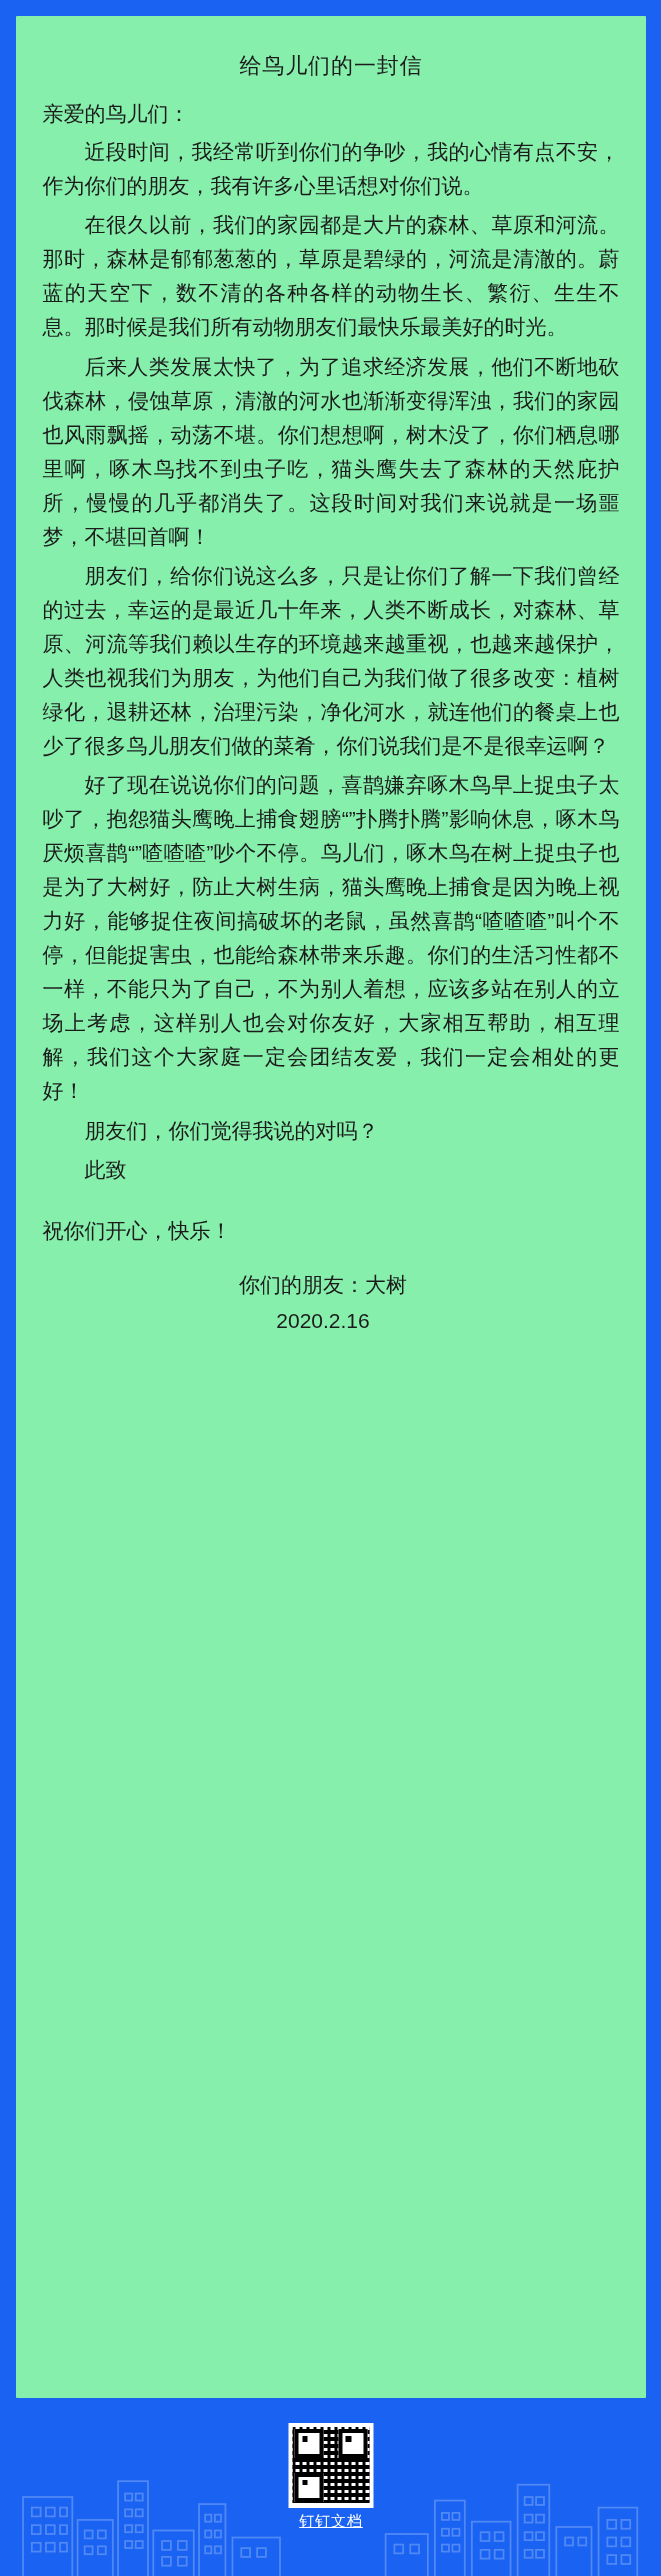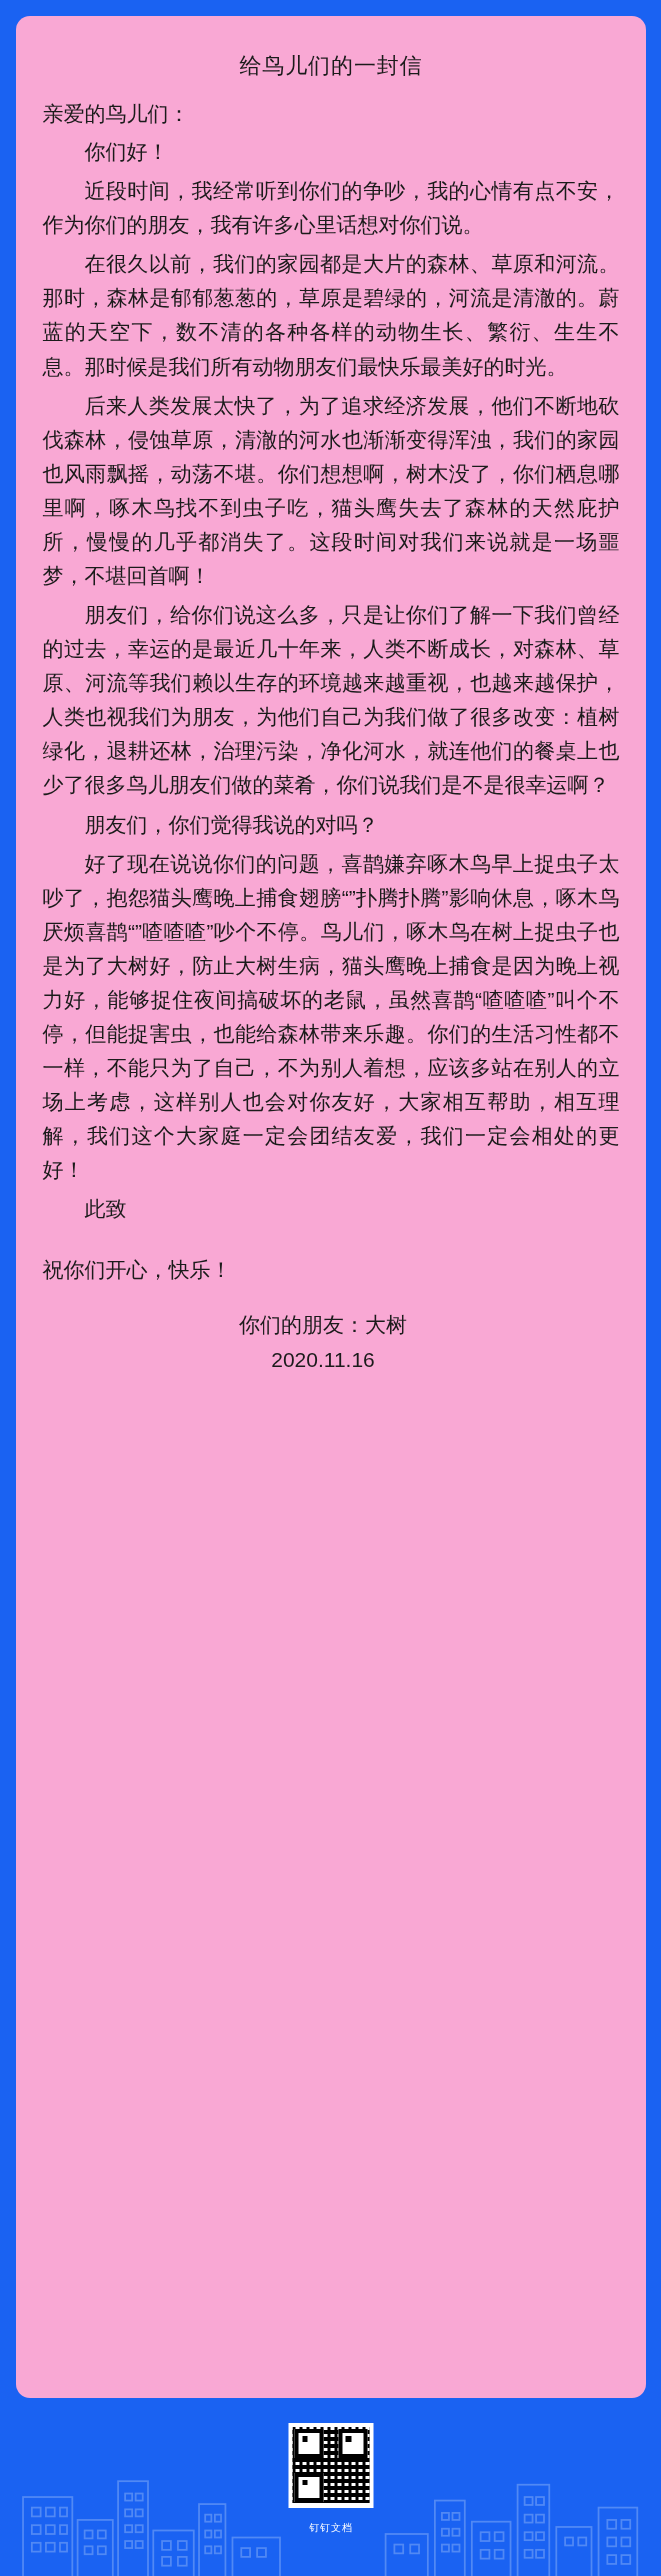"给鸟儿们的一封信" .sheet { background: #f9a8d4 -> #86efac; border-radius: 14px -> 1px }
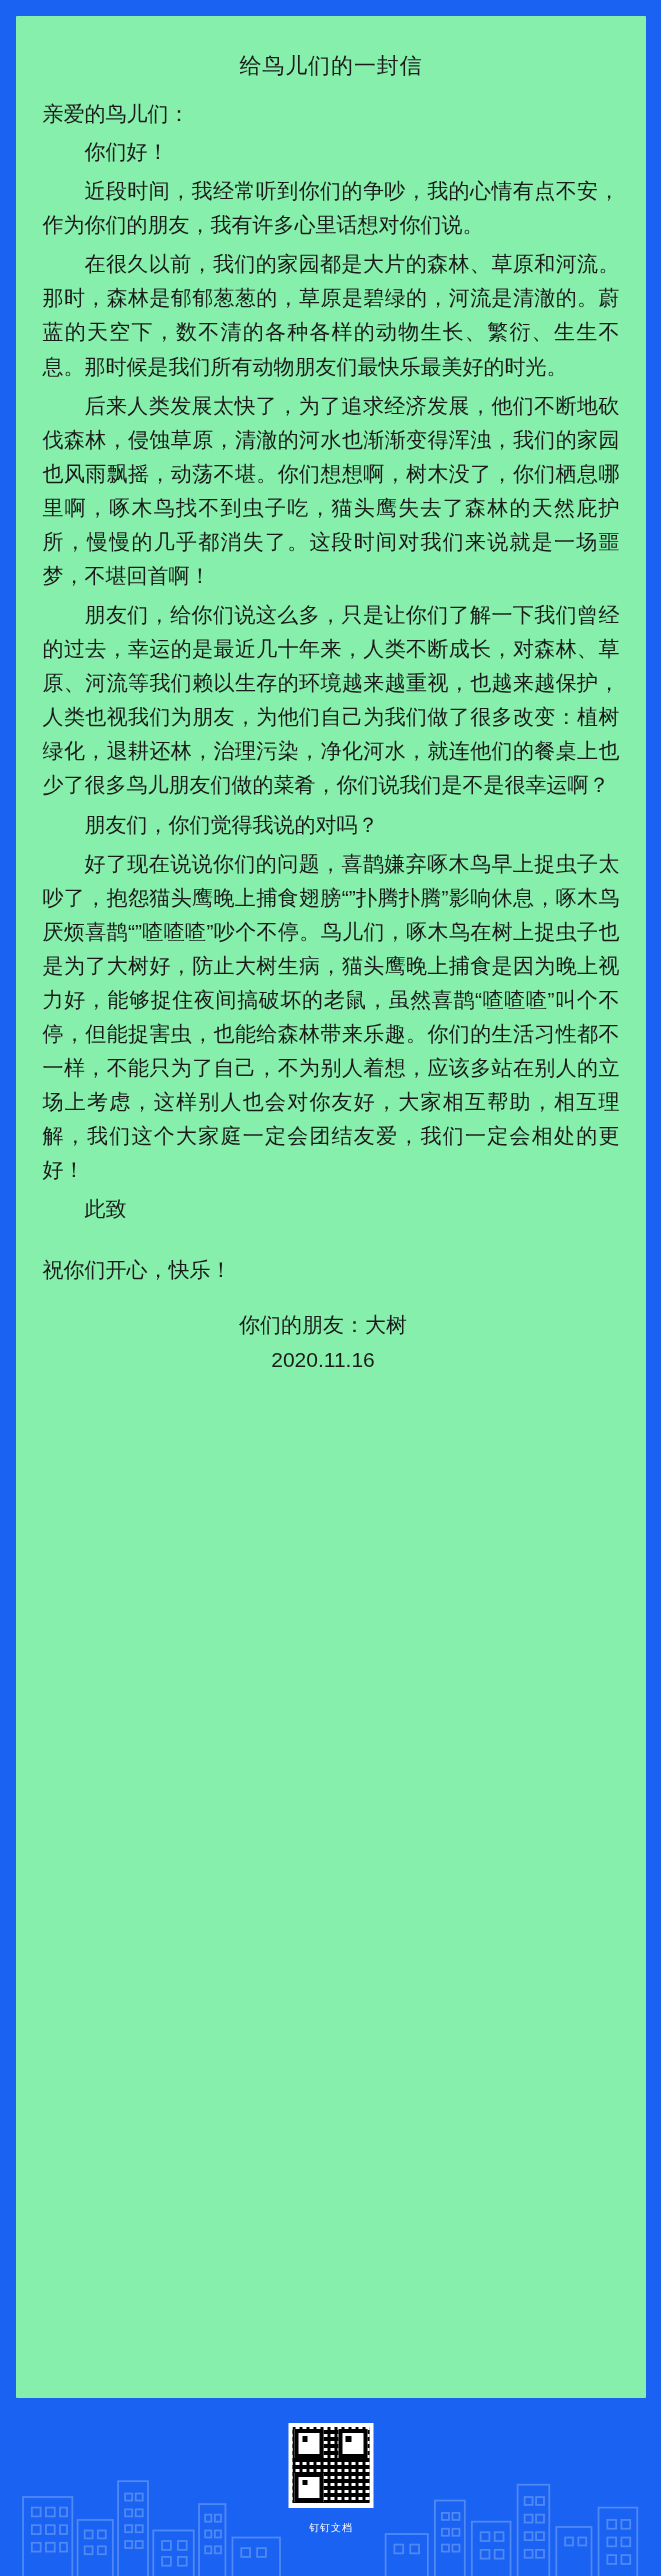"你们好！" p.para { html: <p>你们好！</p> -> none }
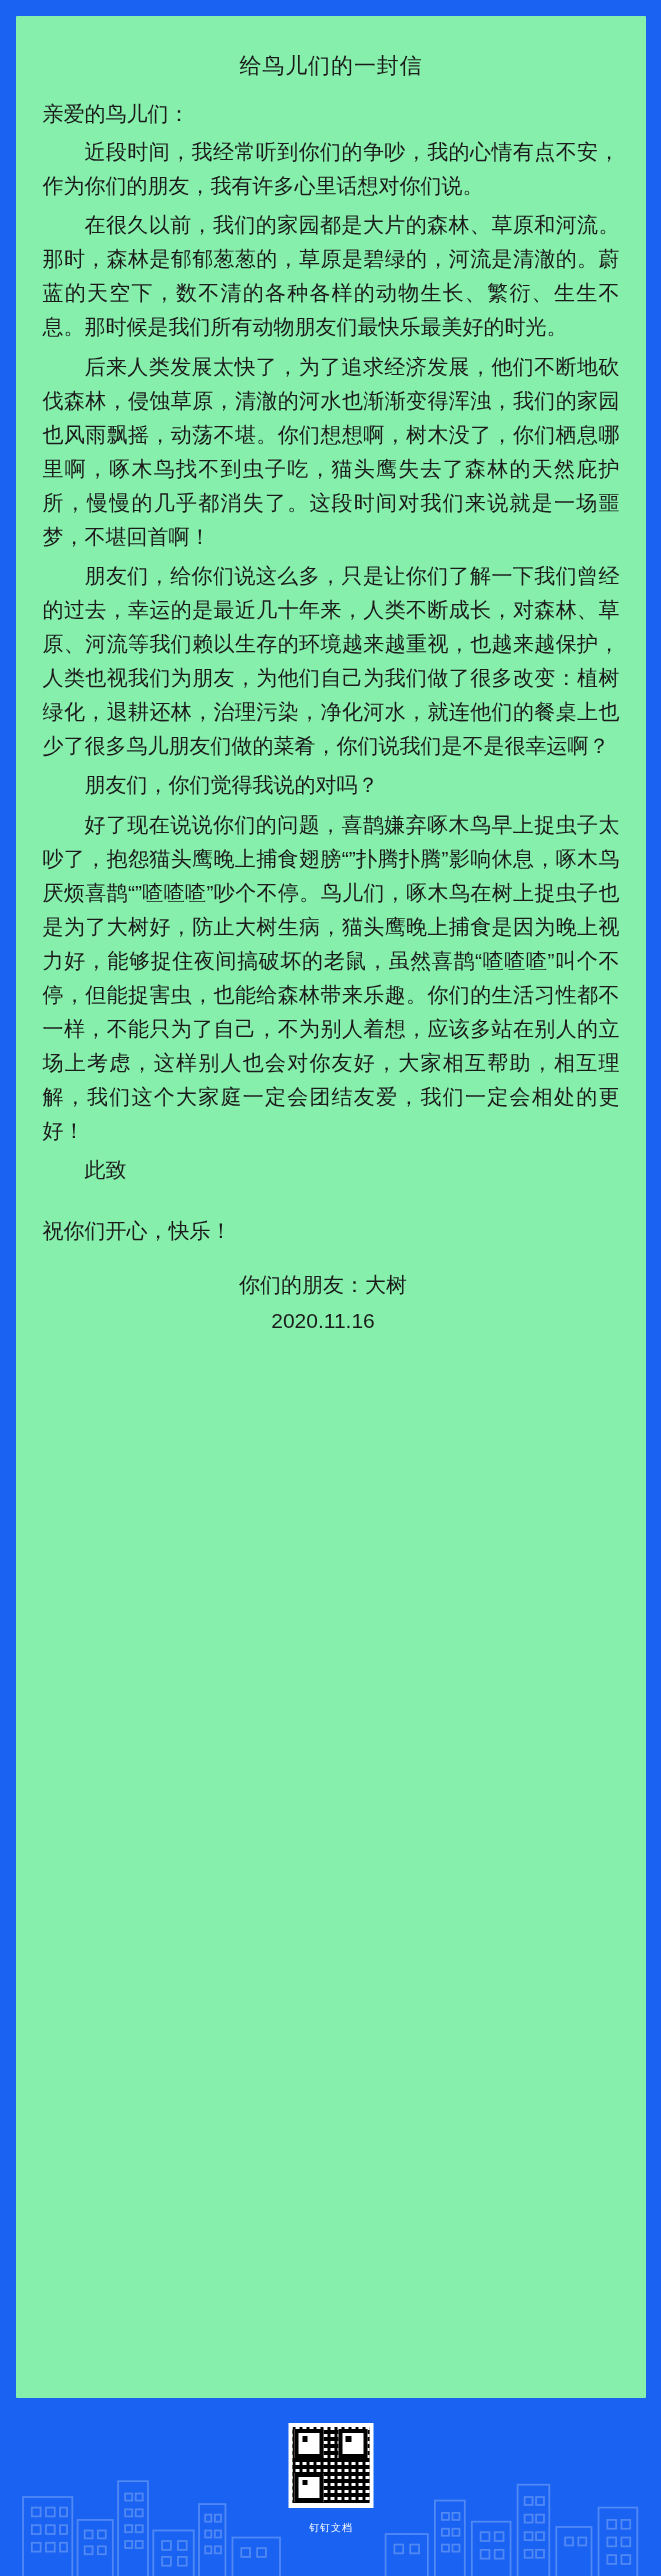"朋友们，你们觉得我说的对吗？" p.para { order: before "好了现在说说你们的问题，喜鹊嫌弃啄木鸟早上捉虫子太吵了，抱怨猫头鹰晚上捕食翅膀“" -> after "好了现在说说你们的问题，喜鹊嫌弃啄木鸟早上捉虫子太吵了，抱怨猫头鹰晚上捕食翅膀“" }
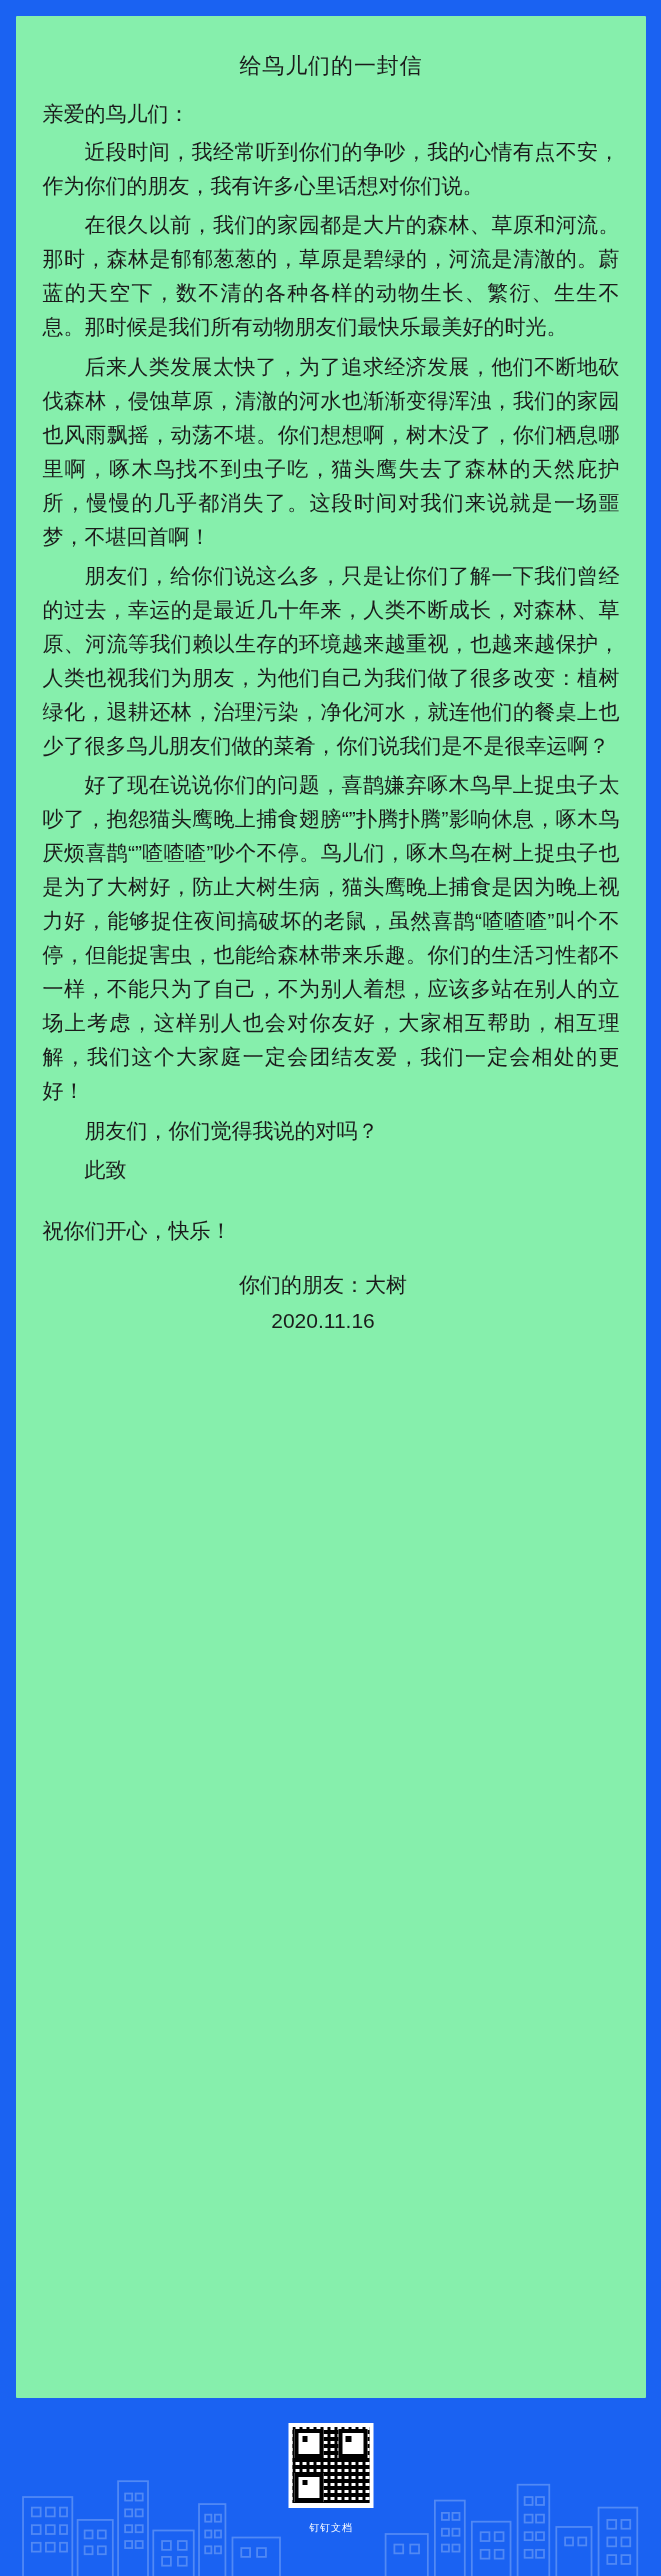"2020.11.16" span.sig-line { text: 2020.11.16 -> 2020.2.16 }
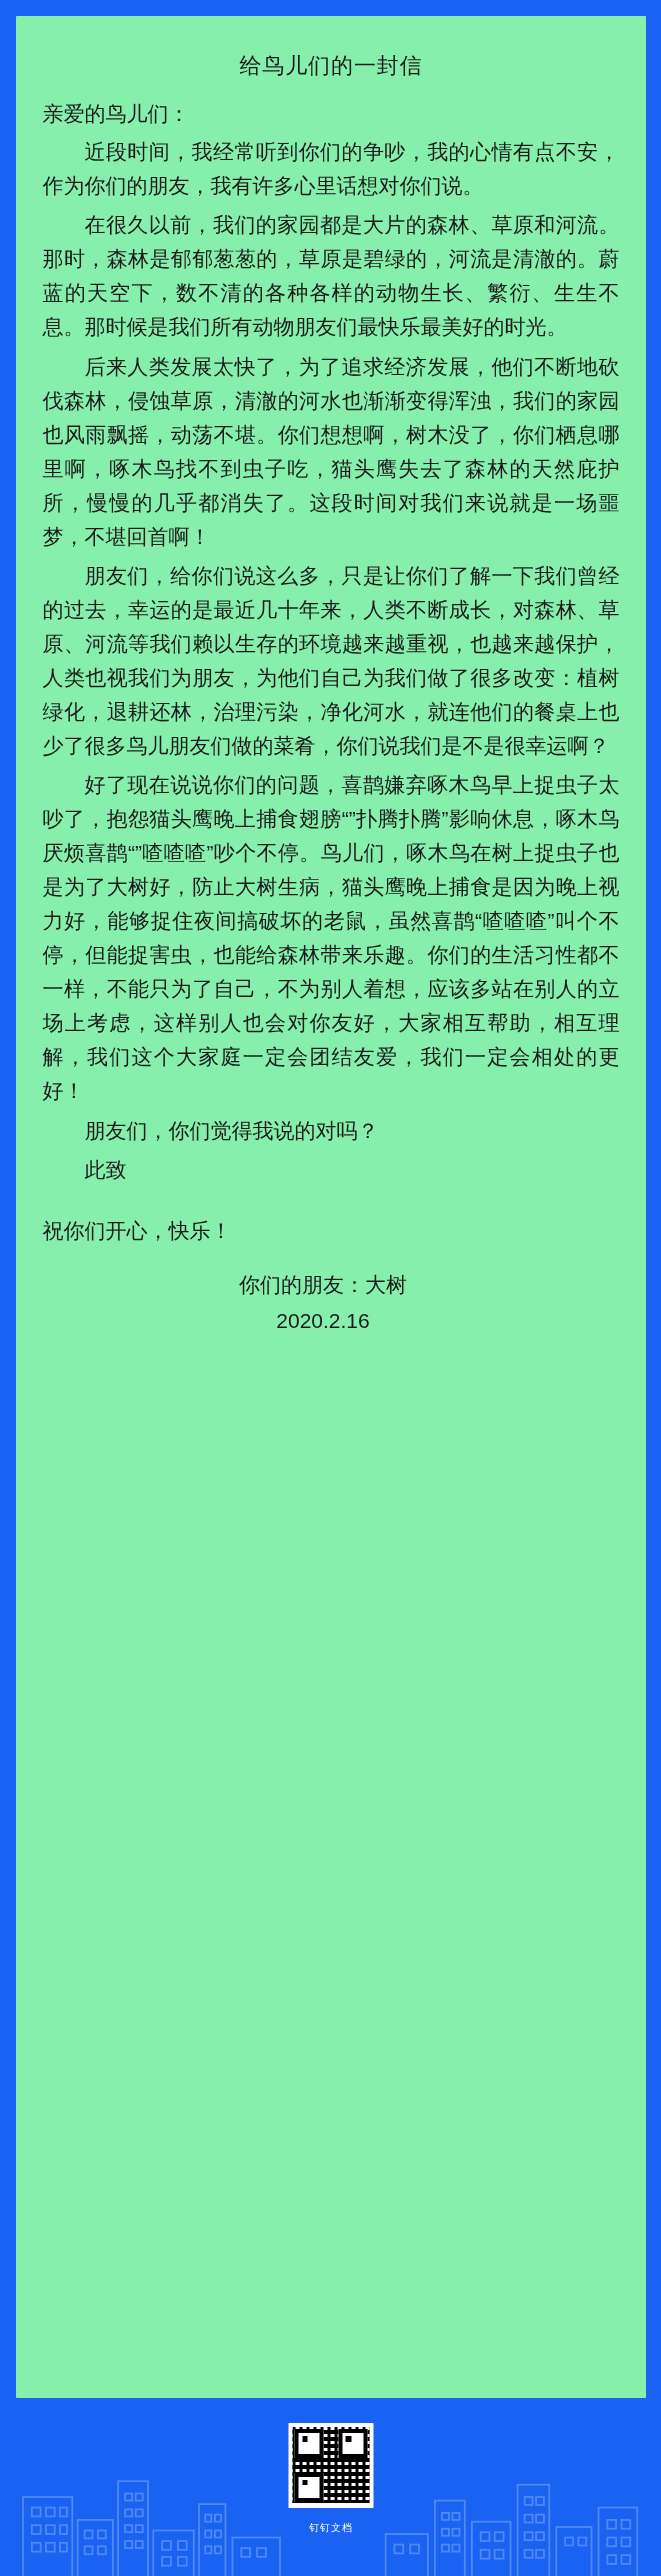"钉钉文档" .brand { font-size: 10px -> 15px; margin-top: 13px -> 4px; text-decoration: none -> underline }
